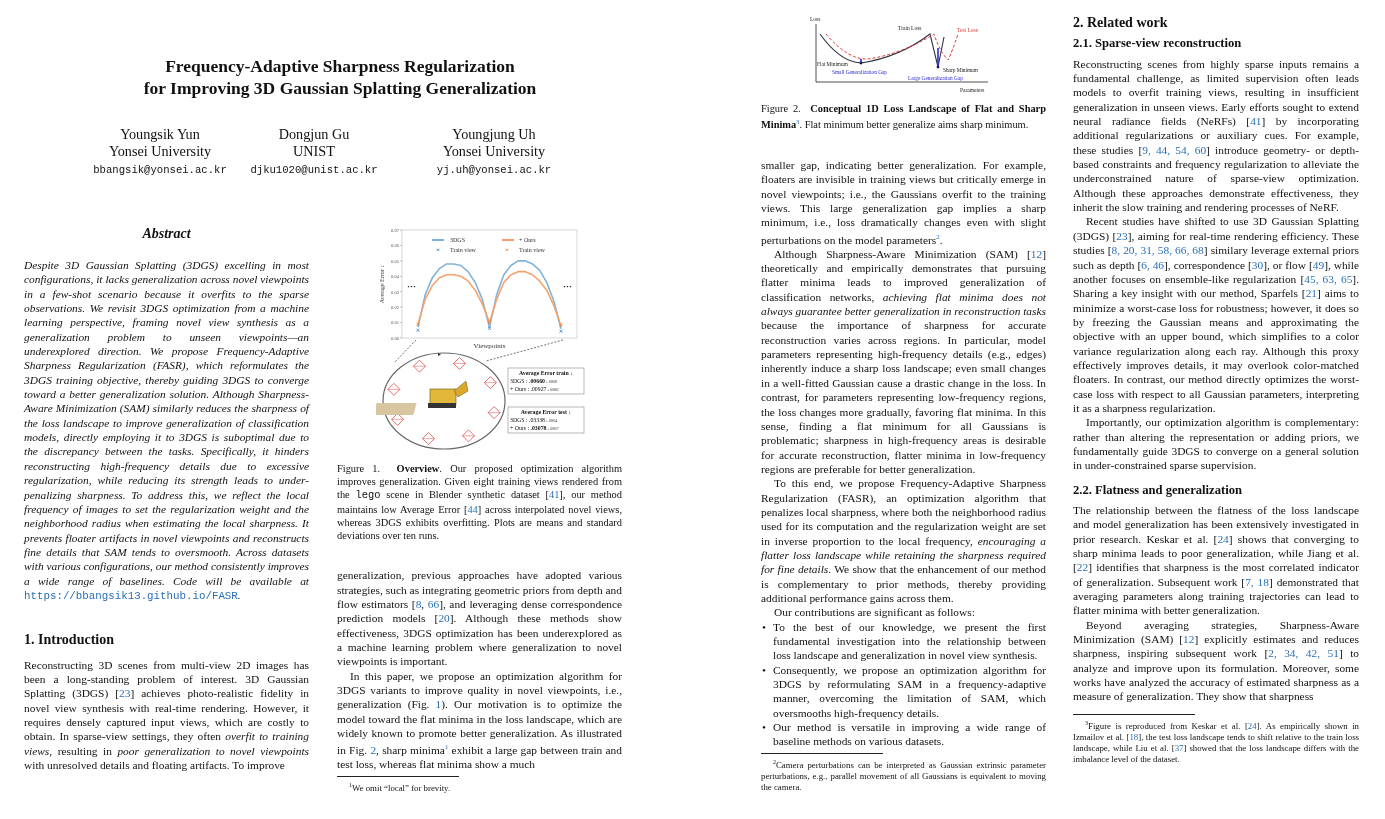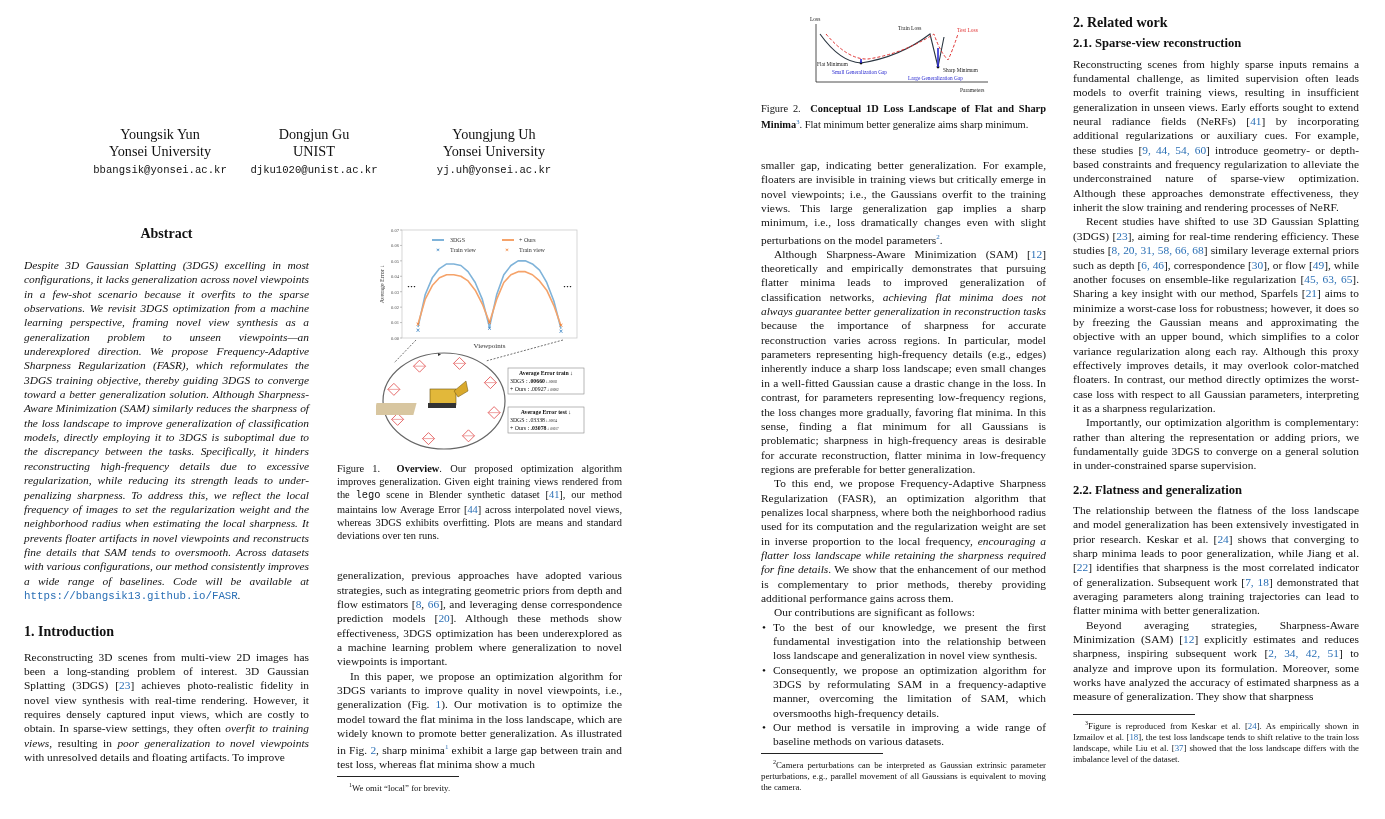"Frequency-Adaptive Sharpness" div.title { html: none -> <div> <div>Frequency-Adaptive Sharpness Regularization</div> <div>for Improving 3D Gaussian Splatting Generalization</div> </div> }
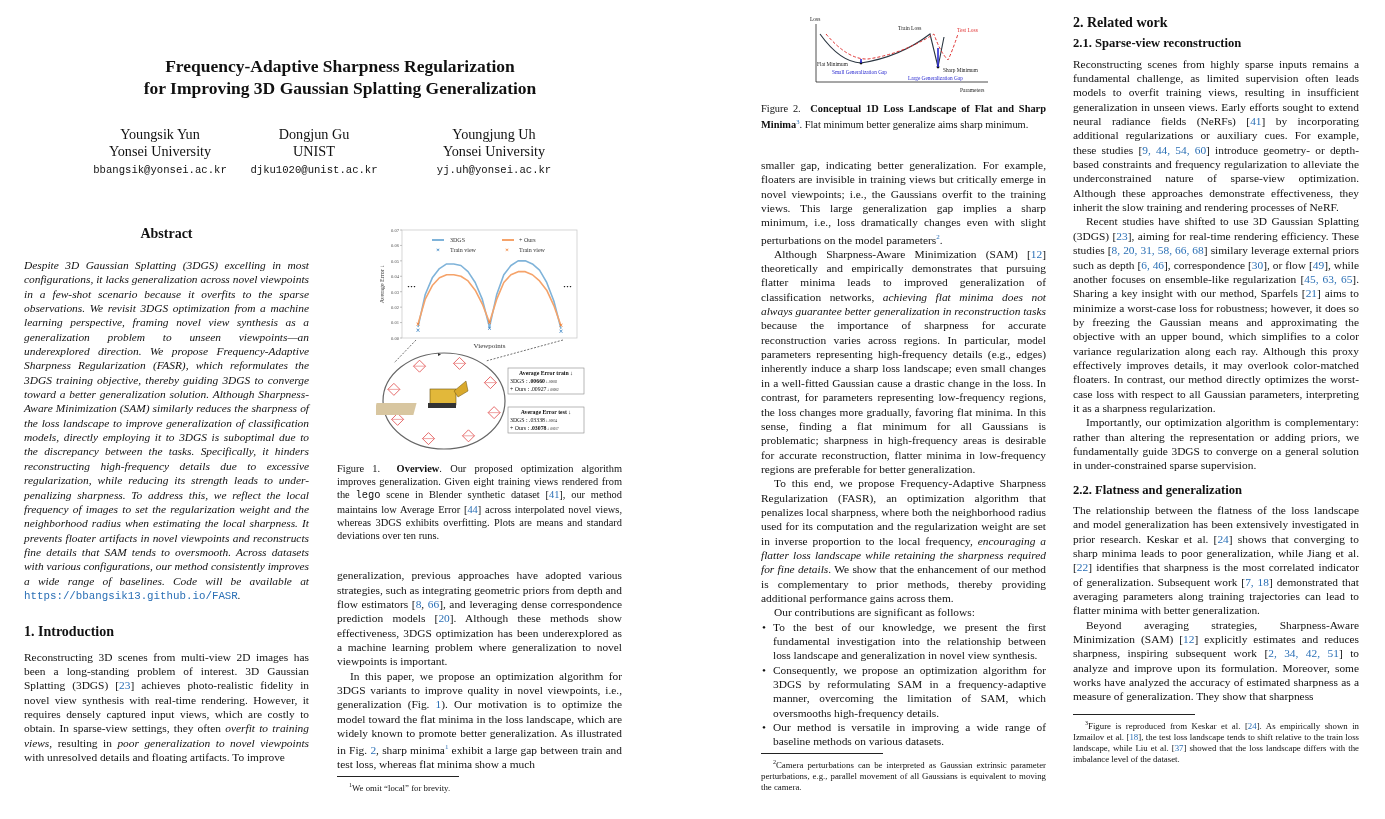"Abstract" .abs-title { font-style: none -> italic }
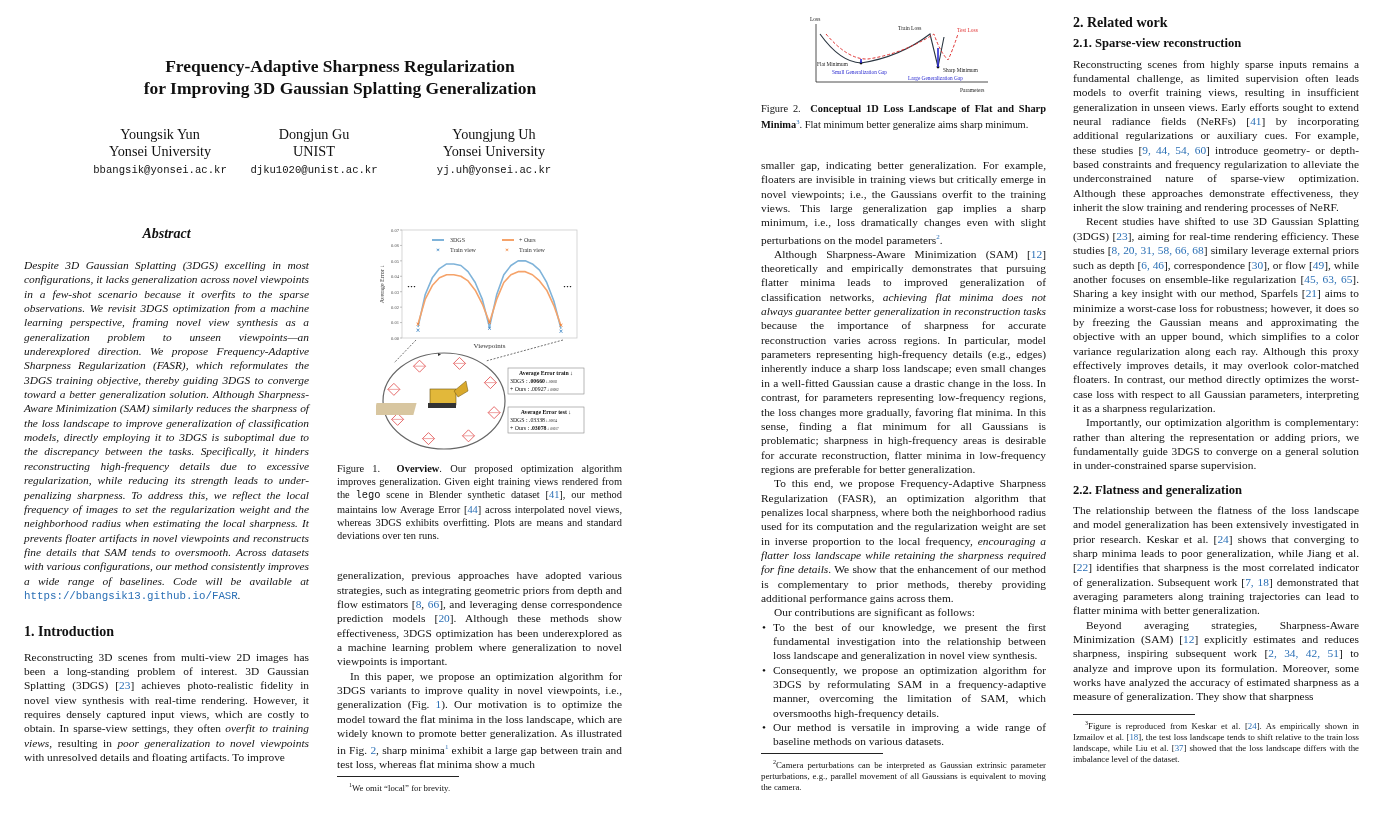"1. Introduction" h2.sec { margin-top: 22px -> 30px }
